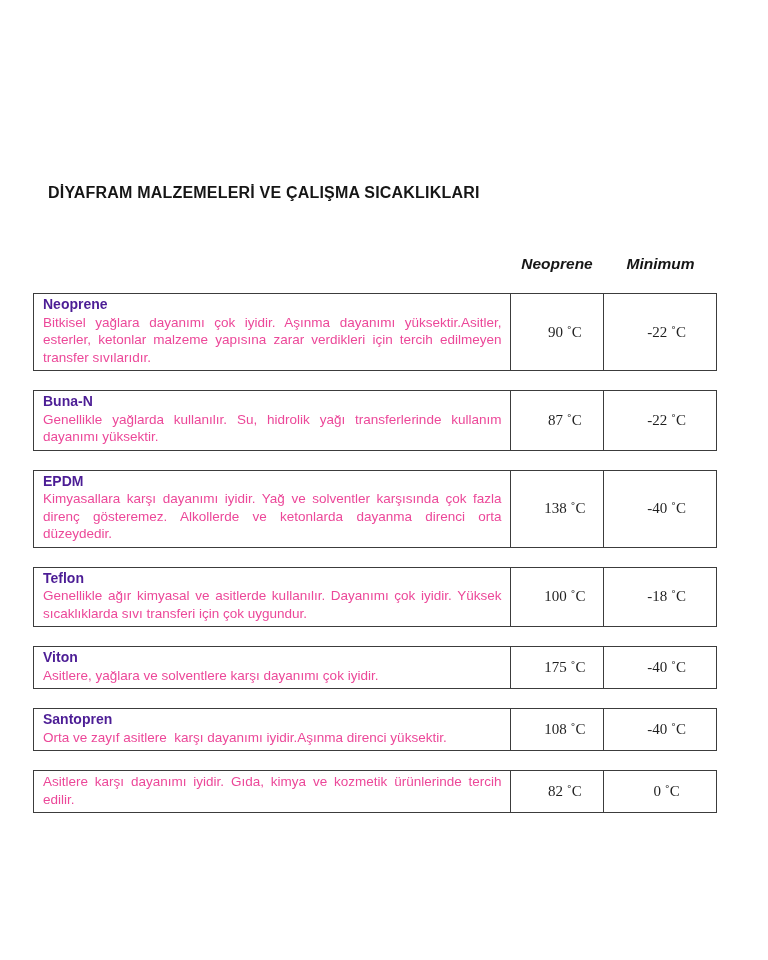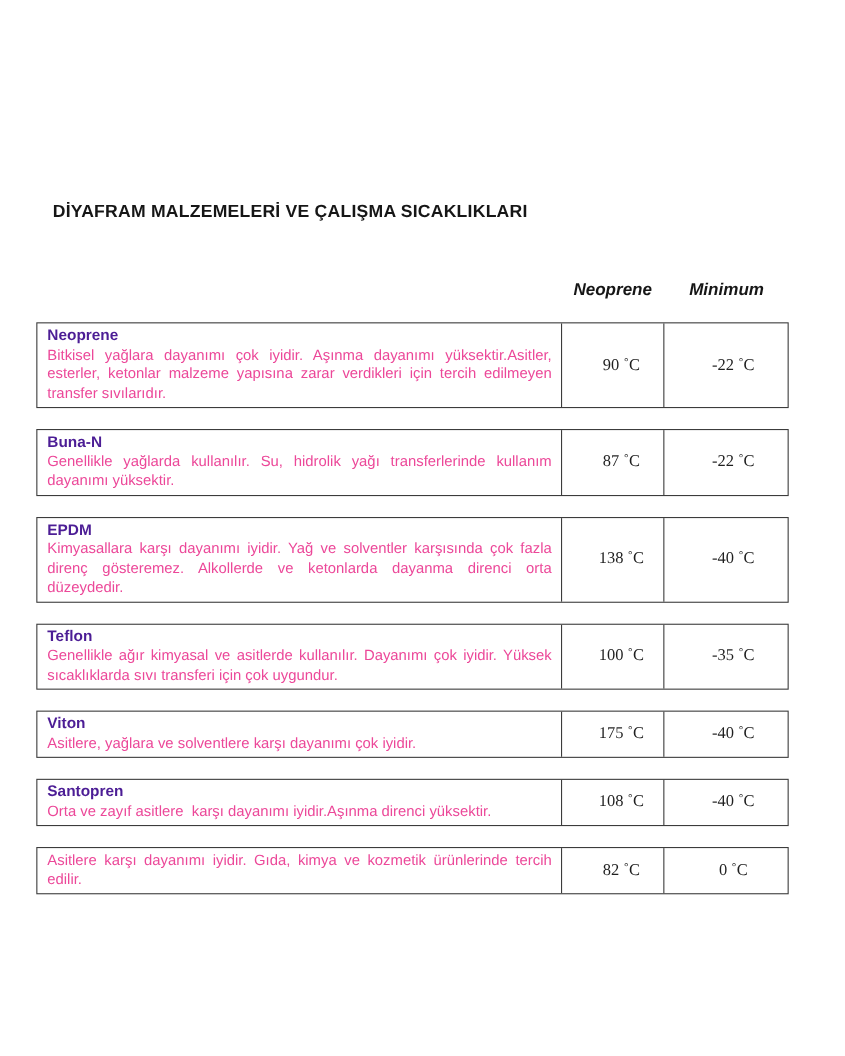"-35 ˚C" div.cell-temp { text: -35 -> -18 }
